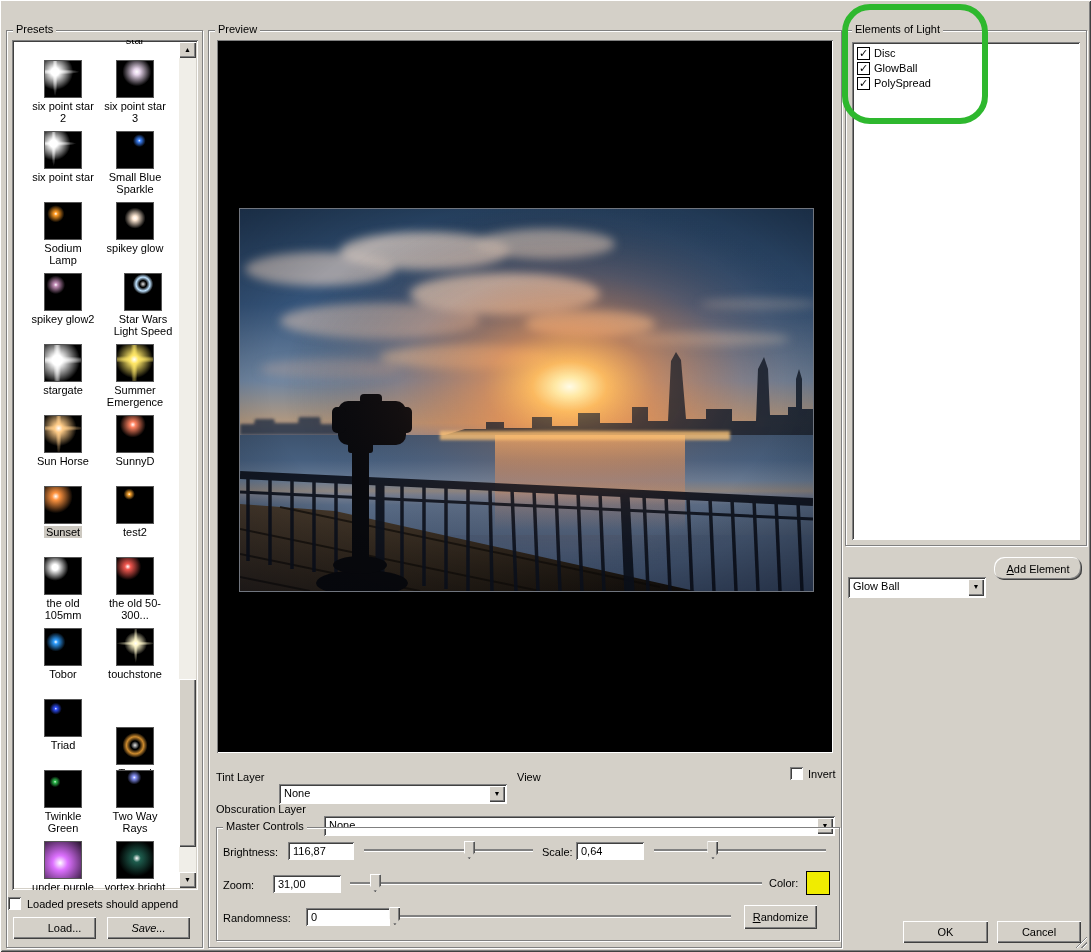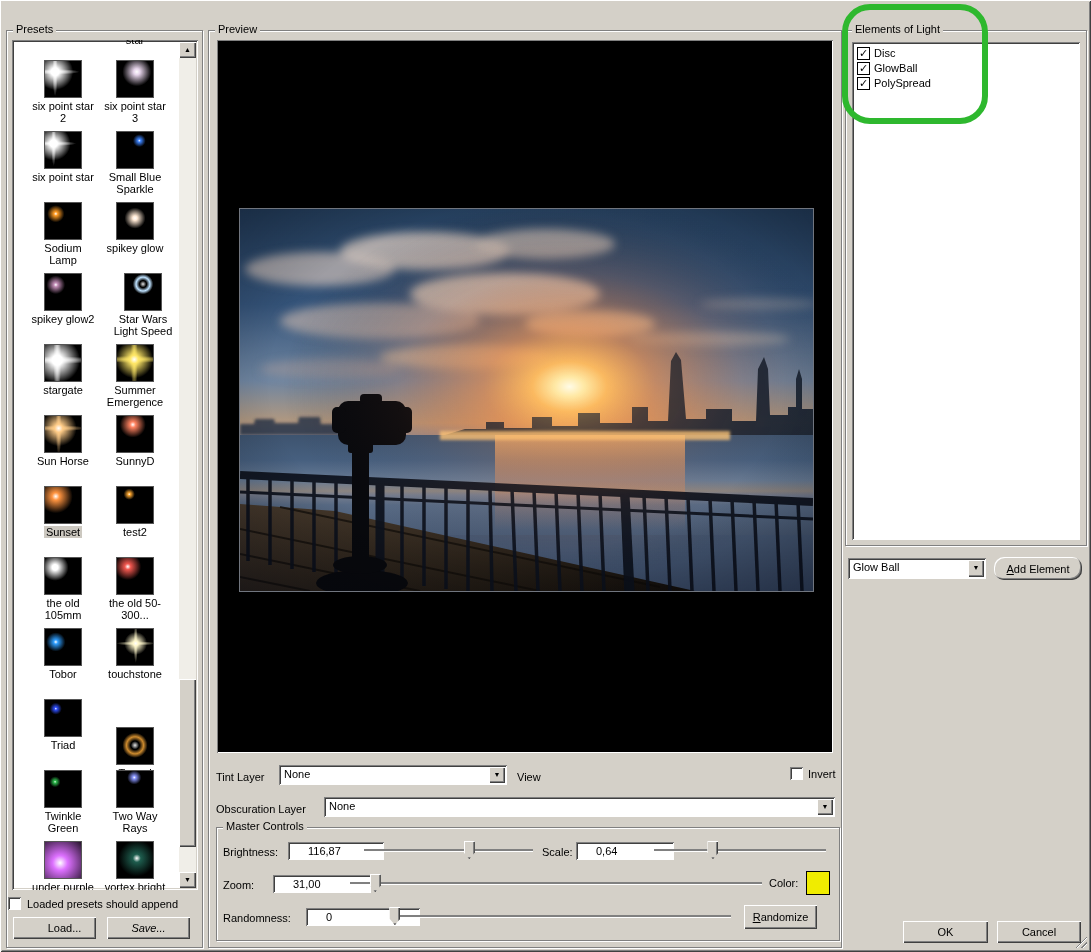"Glow Ball" .combo { margin-top: none -> 19px }
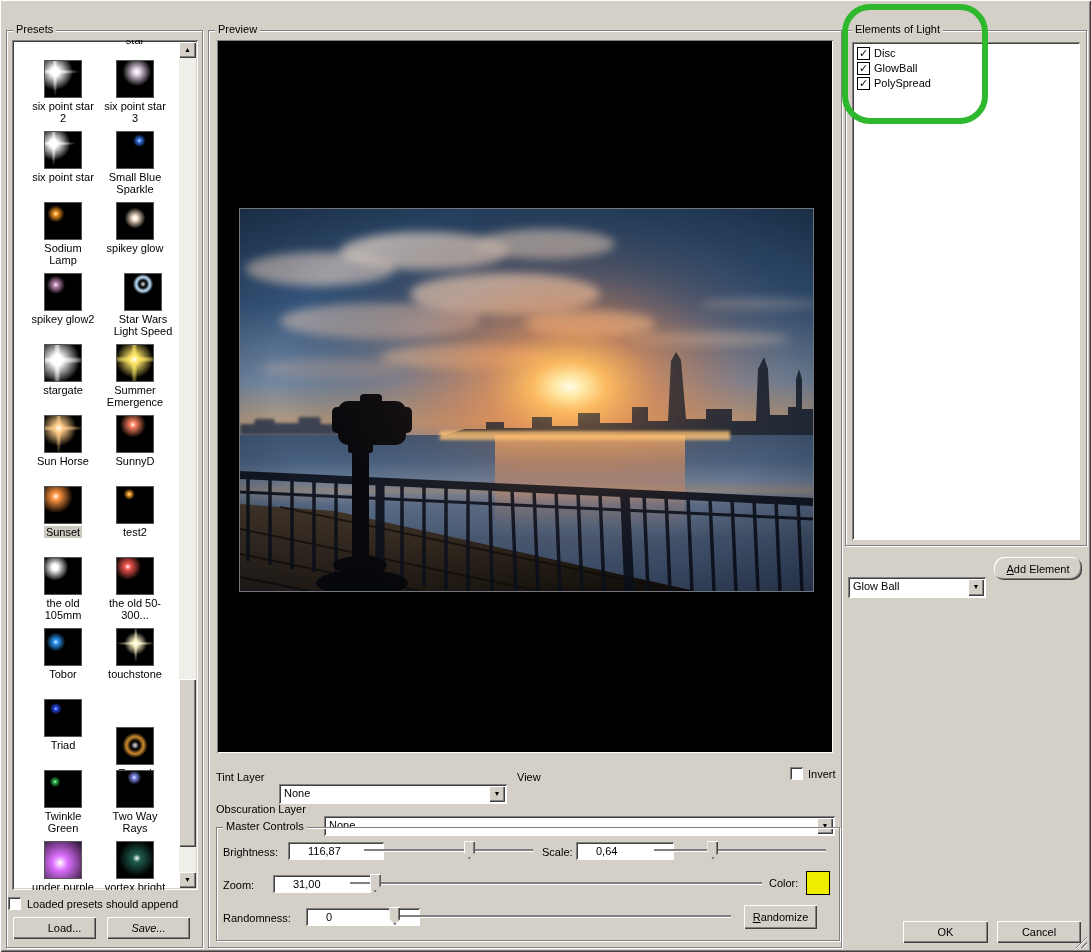"116,87" .field { padding: 2px 20px -> 2px 5px }
